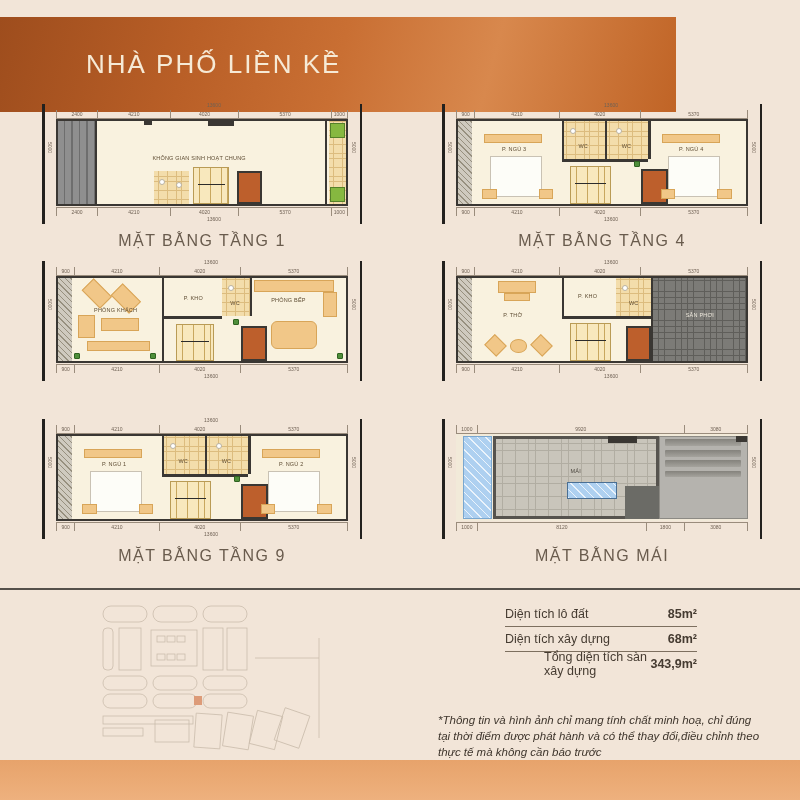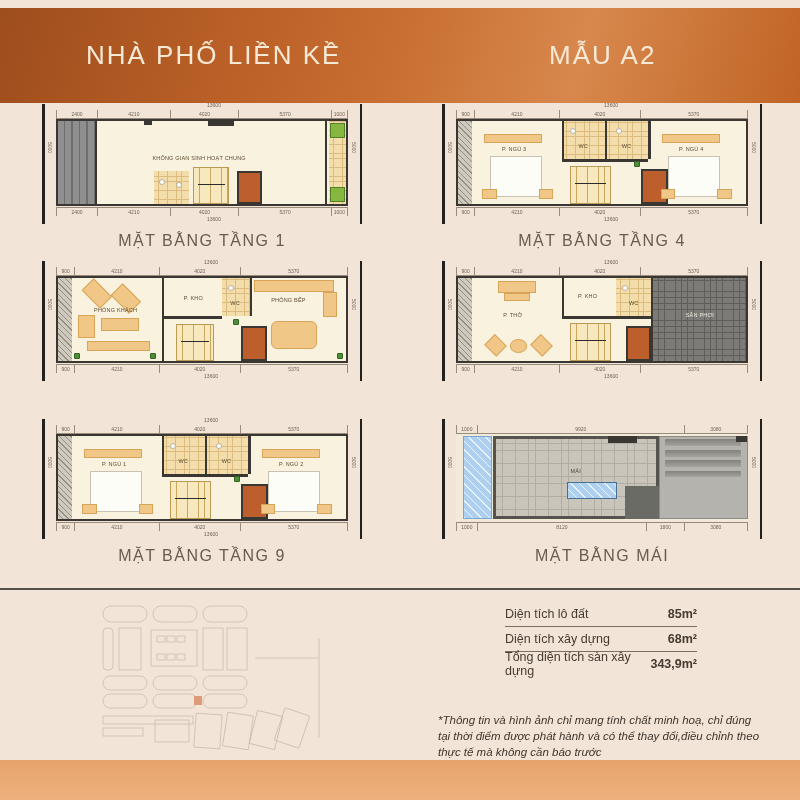"NHÀ PHỐ LIỀN KỀ" .header { top: 8px -> 17px; width: 800px -> 676px }
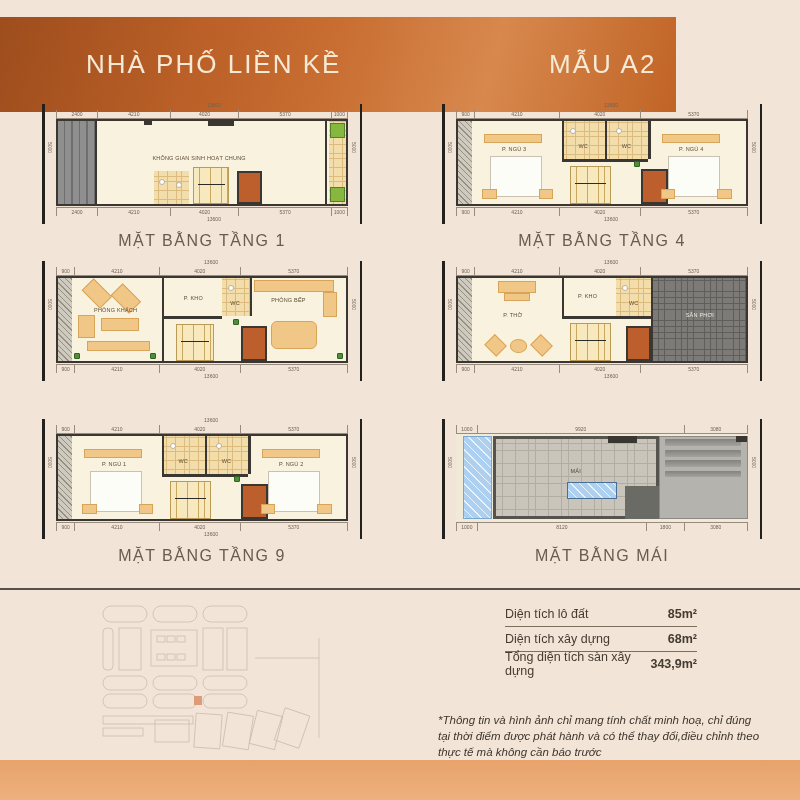"MẪU A2" div.h-title { html: <div>MẪU A2</div> -> none }
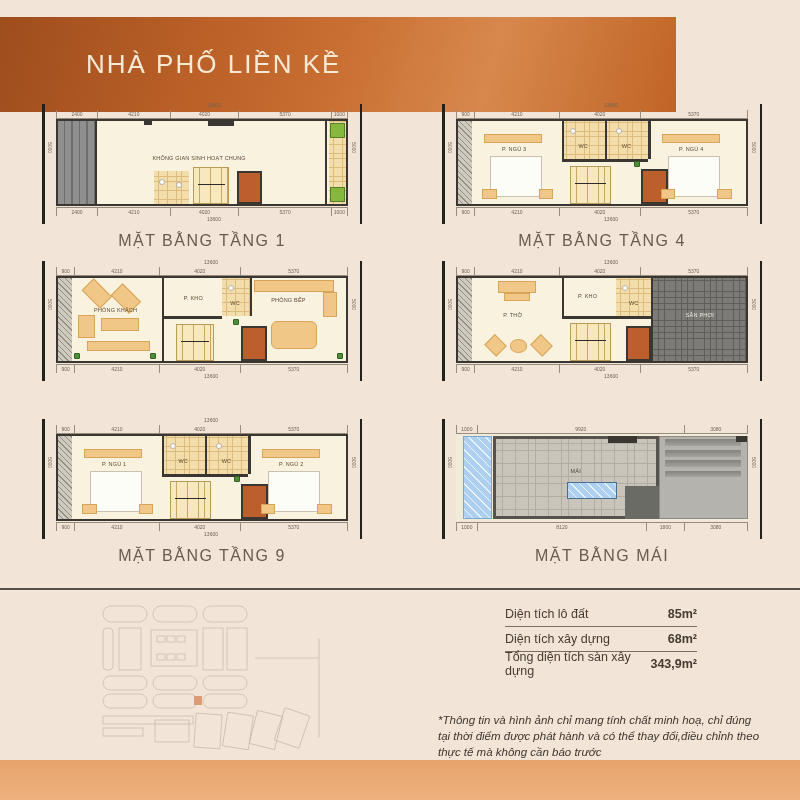"Tổng diện tích sàn xây" .irow:last-child { margin-left: none -> 39px }
